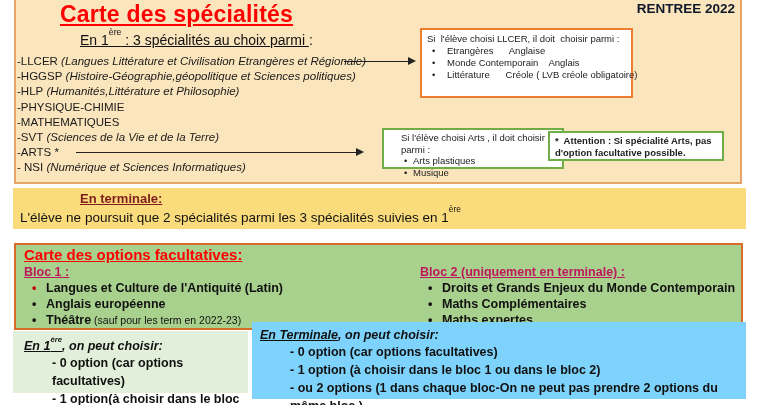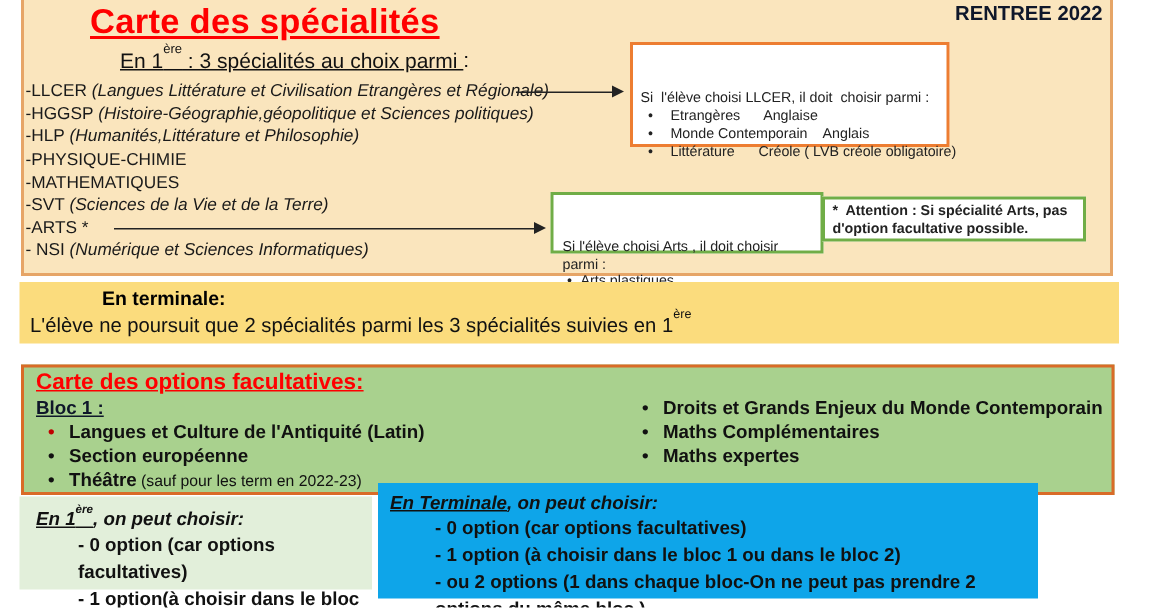"Si l'élève choisi LLCER, il" .sbox-intro { margin-top: 27px -> none }
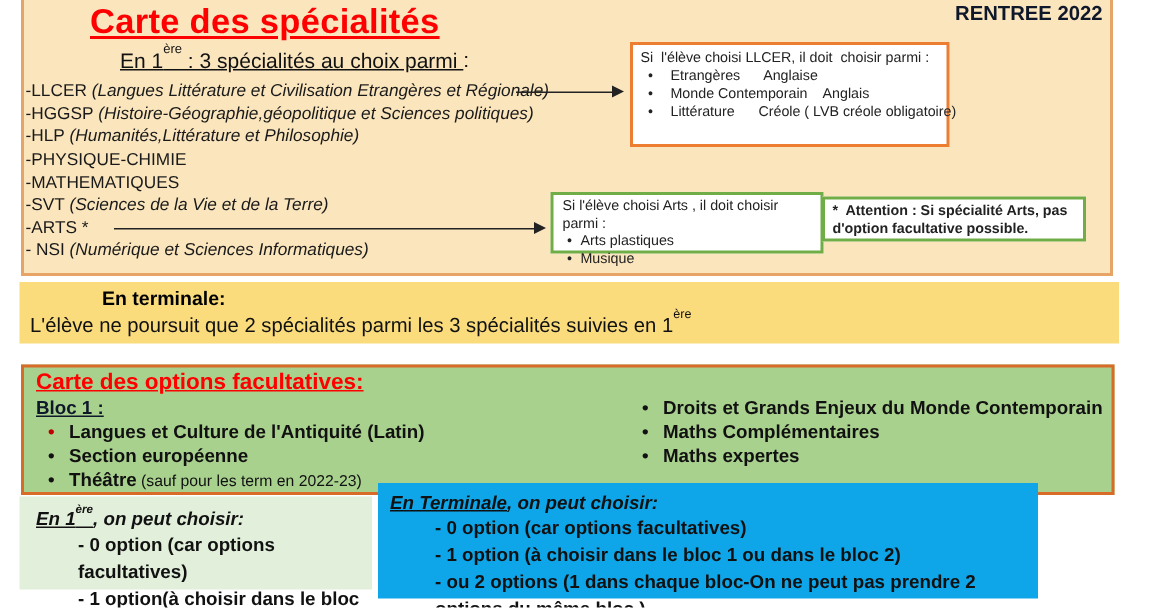"Si l'élève choisi Arts ," #arts-box { left: 351px -> 366px; padding: 2px 6px -> 2px 17px }
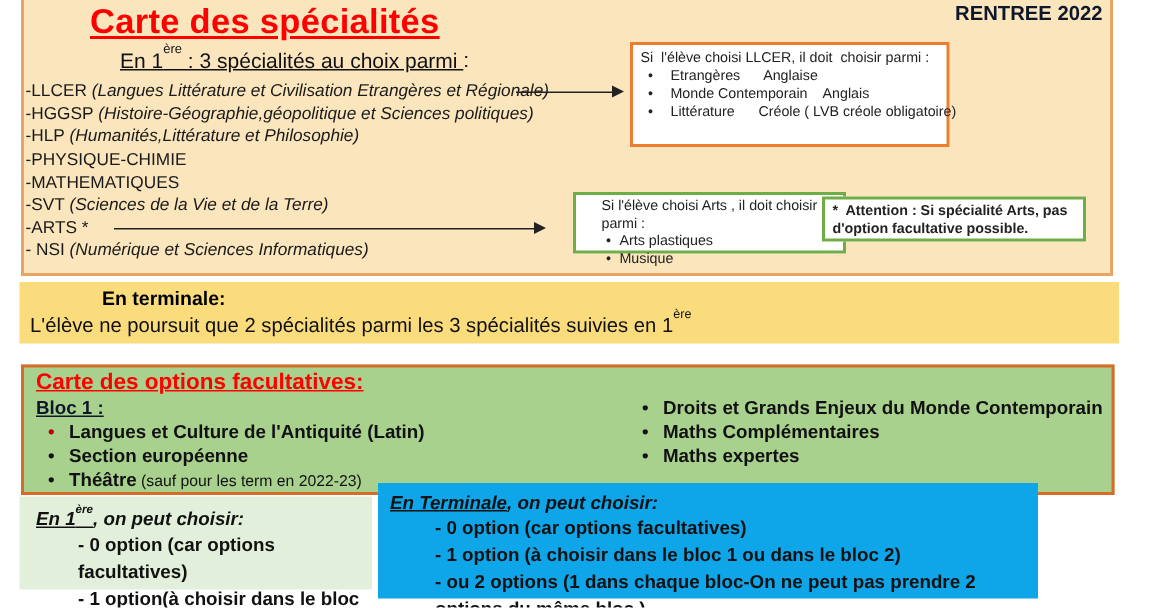"En terminale:" .term-h { color: #000000 -> #7f1d1d; left: 55px -> 67px; text-decoration: none -> underline }
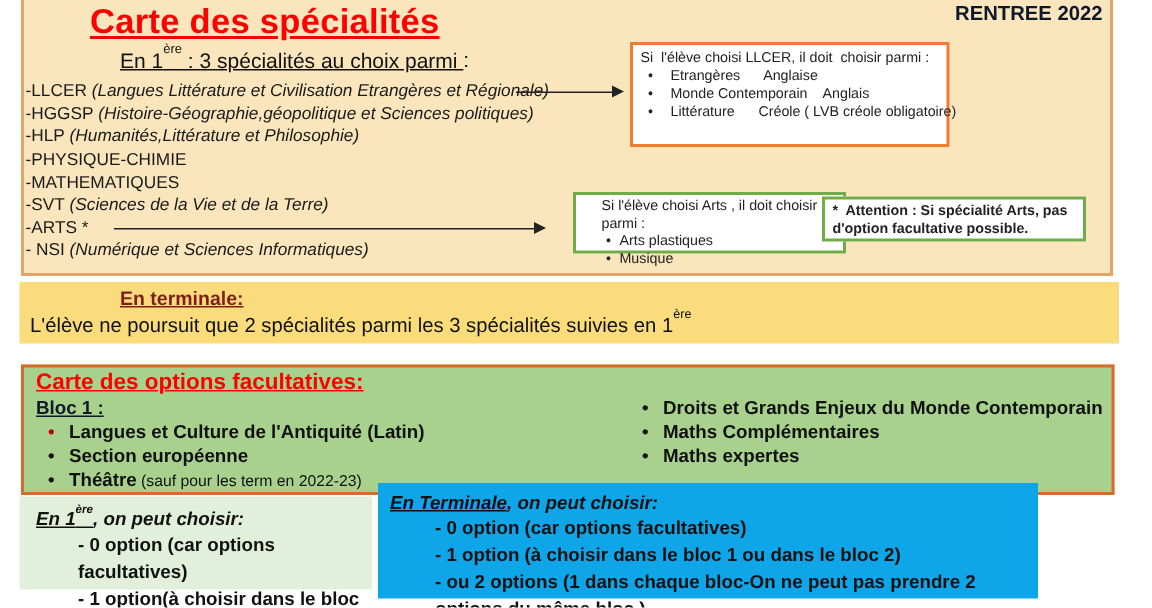"Bloc 1 :" .bloc-h { color: #0f172a -> #be185d }
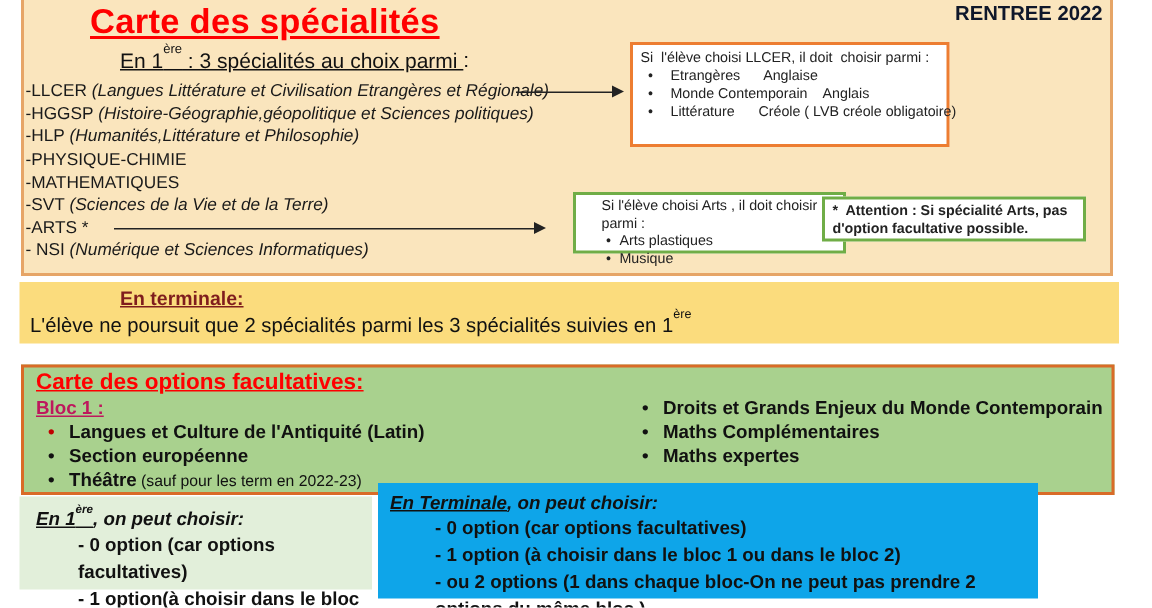"Bloc 2 (uniquement en terminale)" div.bloc-h { html: none -> <div>Bloc 2 (uniquement en terminale) :</div> }
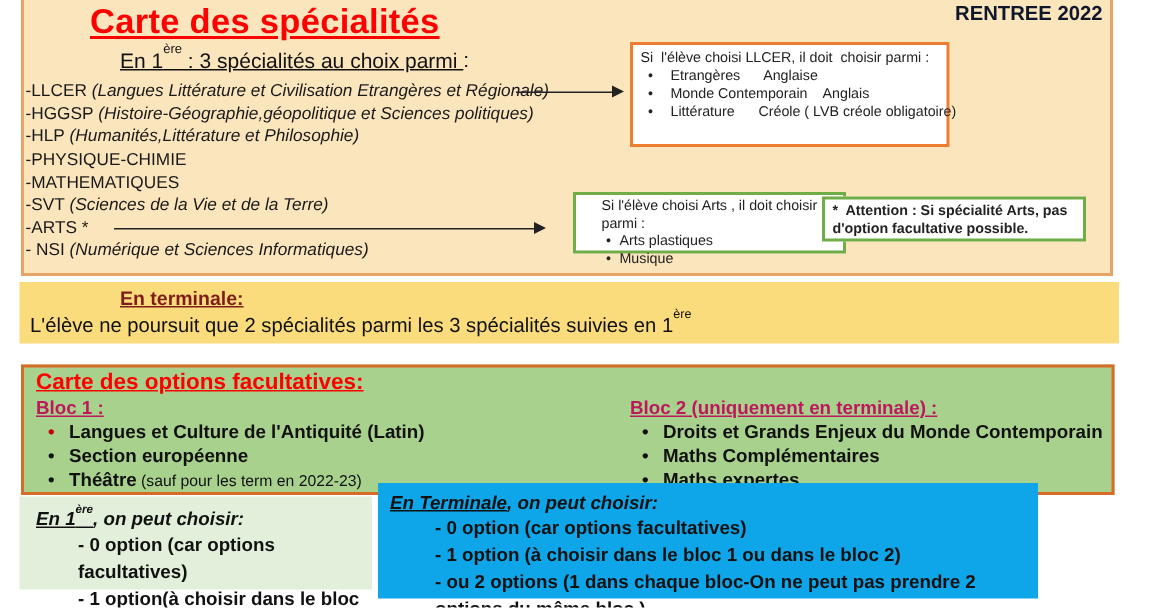"Section européenne" span { text: Section -> Anglais }
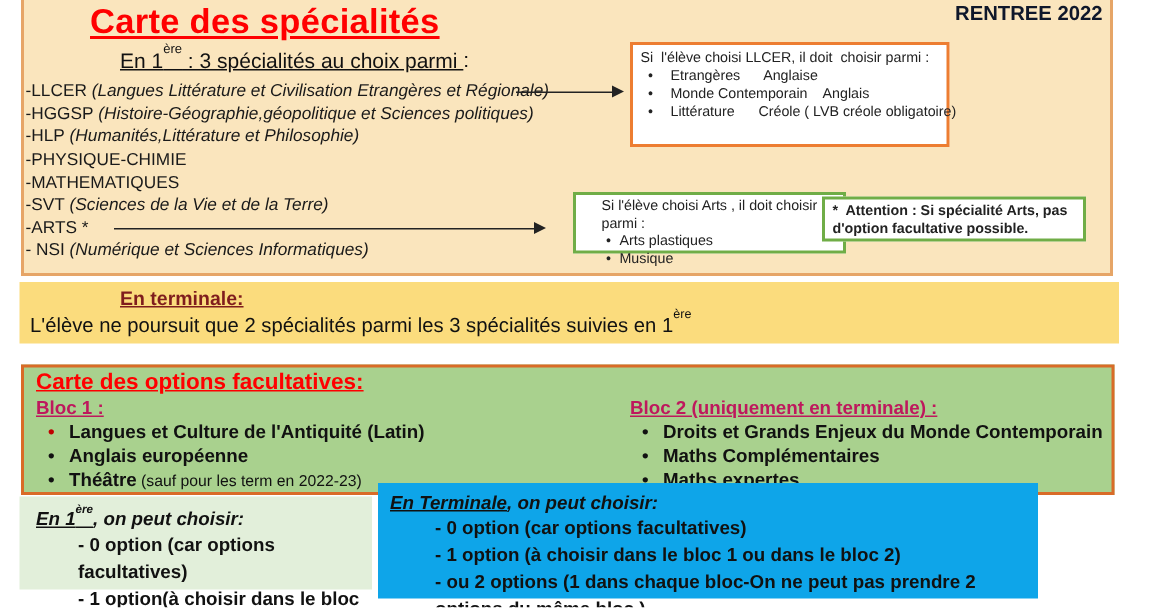"En Terminale, on peut choisir:" #terminale-box { background: #0ea5e9 -> #7dd3fc; width: 440px -> 494px }
